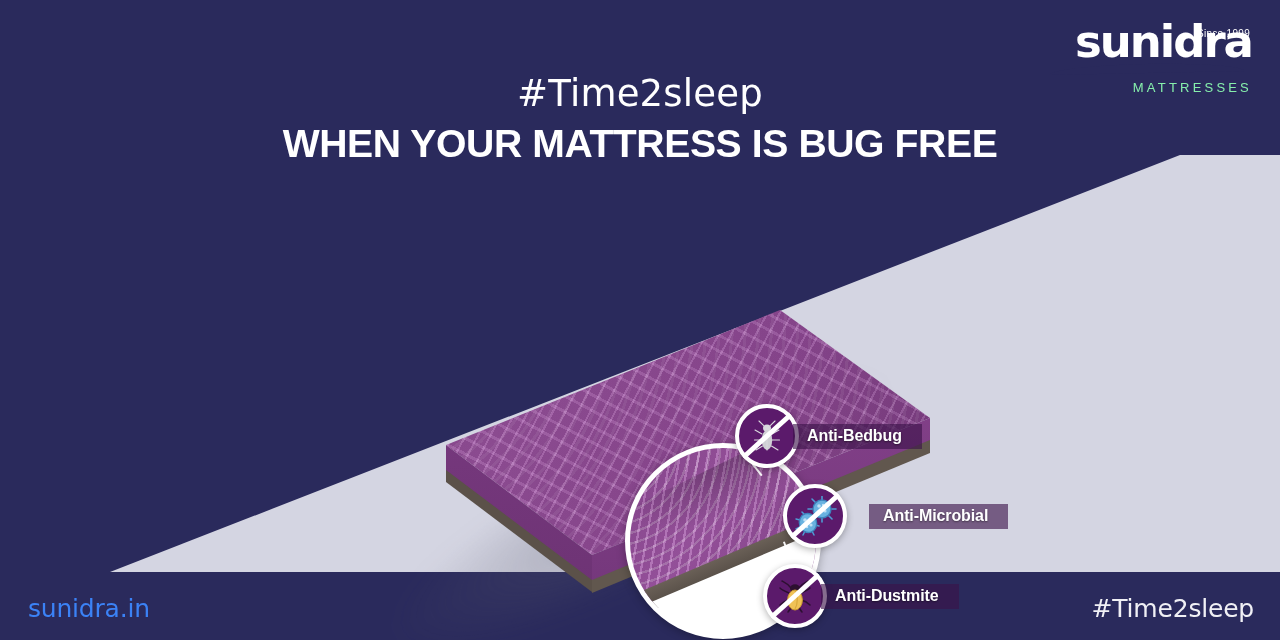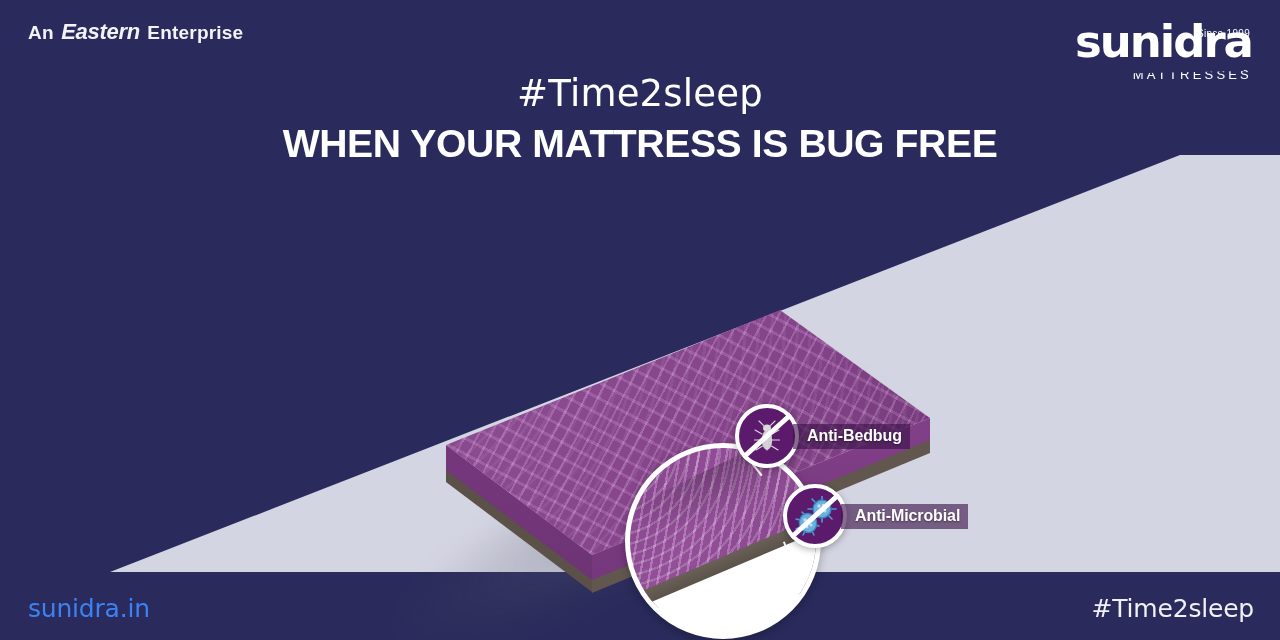"An Eastern Enterprise" div.eastern-line { html: <div> <span>An</span> <span>Eastern</span> <span>Enterprise</span> </div> -> none }
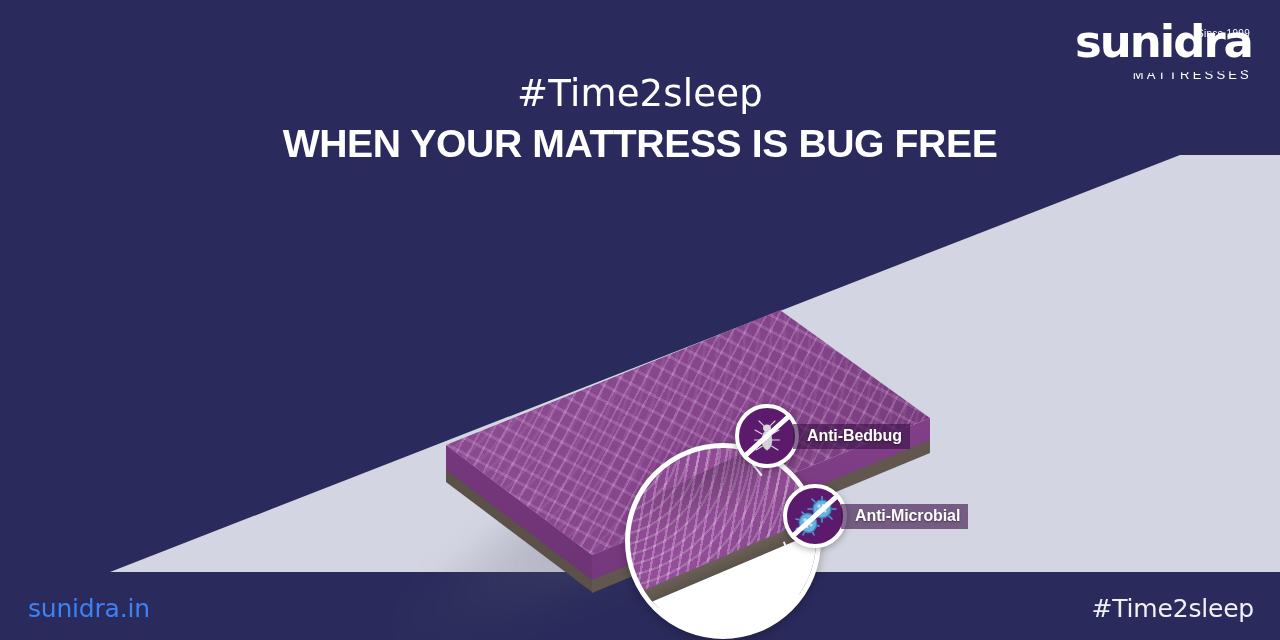"MATTRESSES" .logo-sub { color: #ffffff -> #86efac; margin-top: 1px -> 14px }
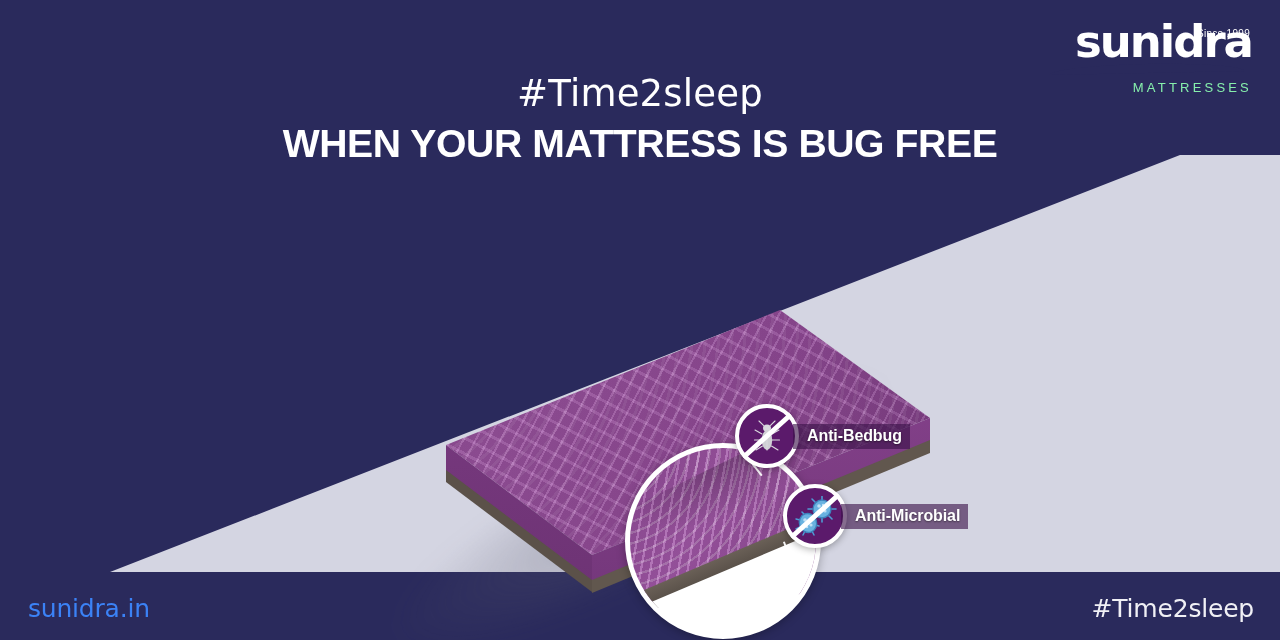"Anti-Bedbug" .badge-label { padding: 3px 8px 4px 14px -> 3px 20px 4px 14px }
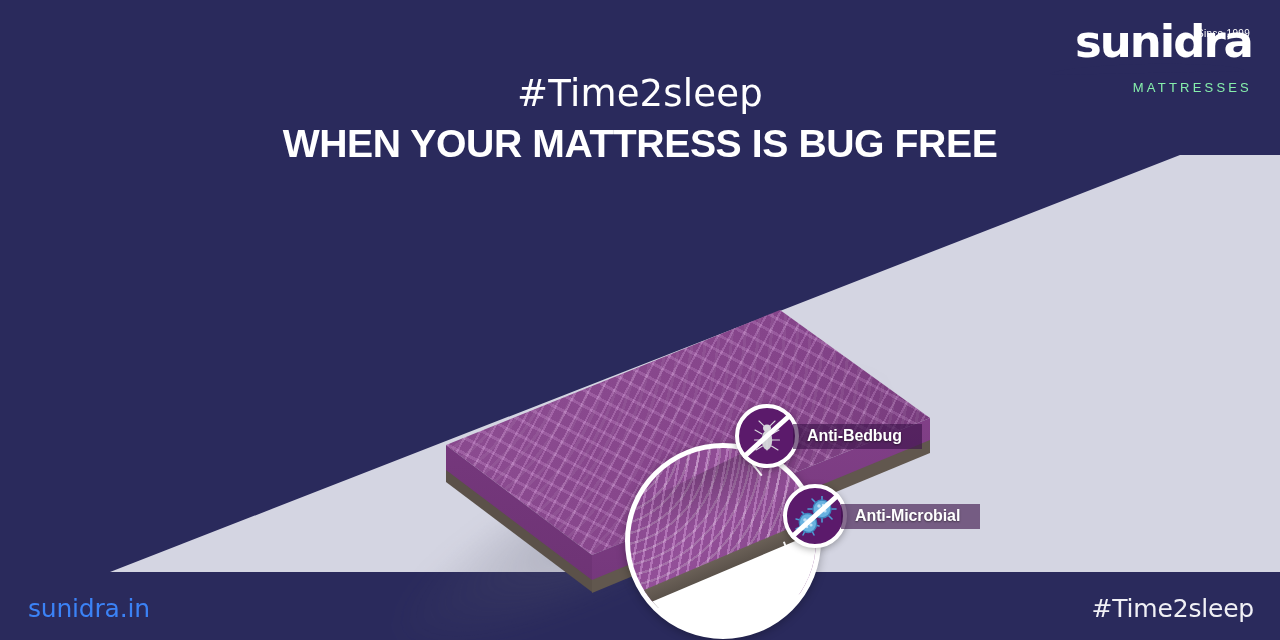"Anti-Microbial" .badge-microbe { gap: none -> 28px }
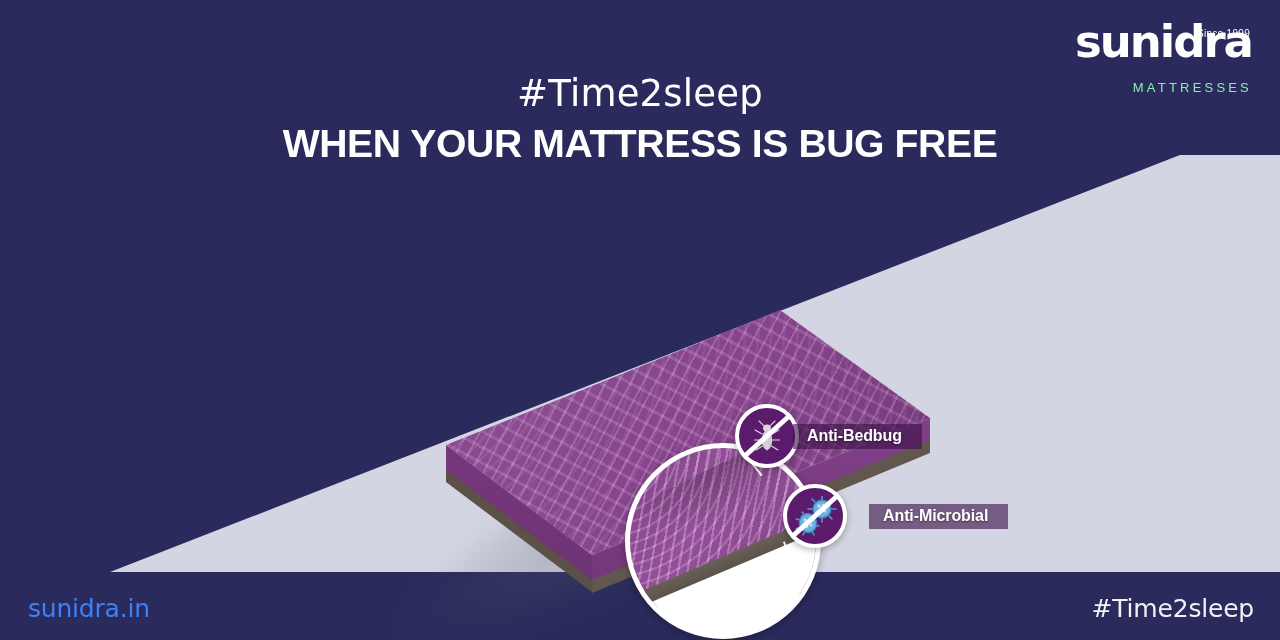"Anti-Dustmite" div.badge { html: none -> <div> <div> <svg> <g> <path></path> <path></path> <path></path> <path></path> <path></path> <path></path> <path></path> <path></path> </g> <ellipse></ellipse> <ellipse></ellipse> <path></path> </svg> <div></div> </div> <div>Anti-Dustmite</div> </div> }
